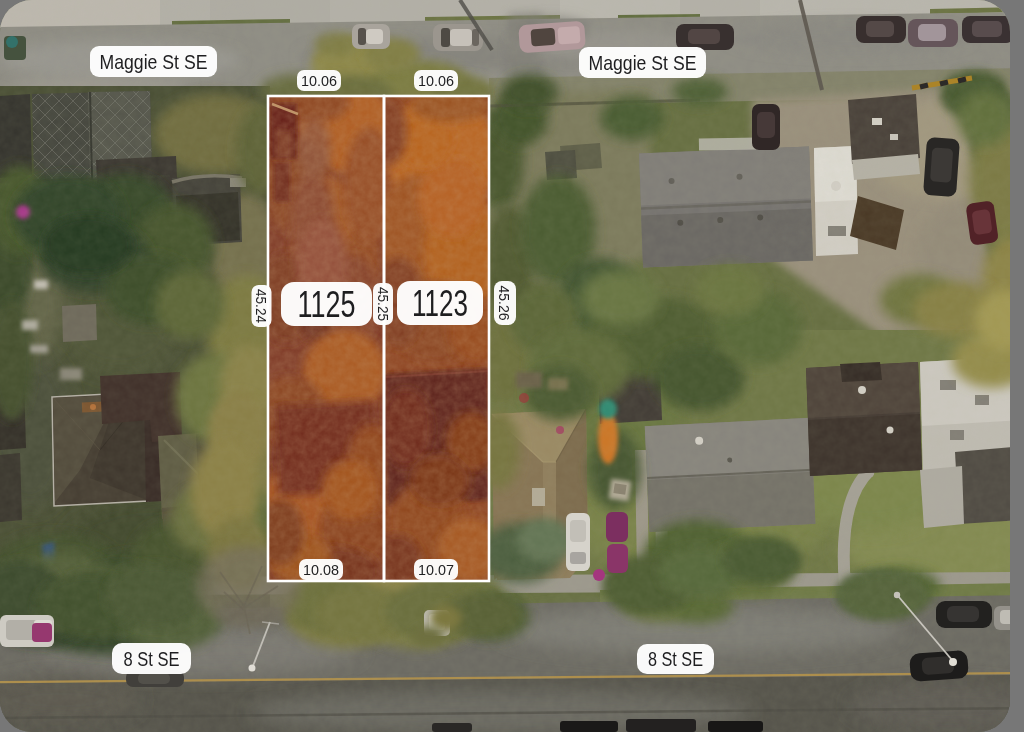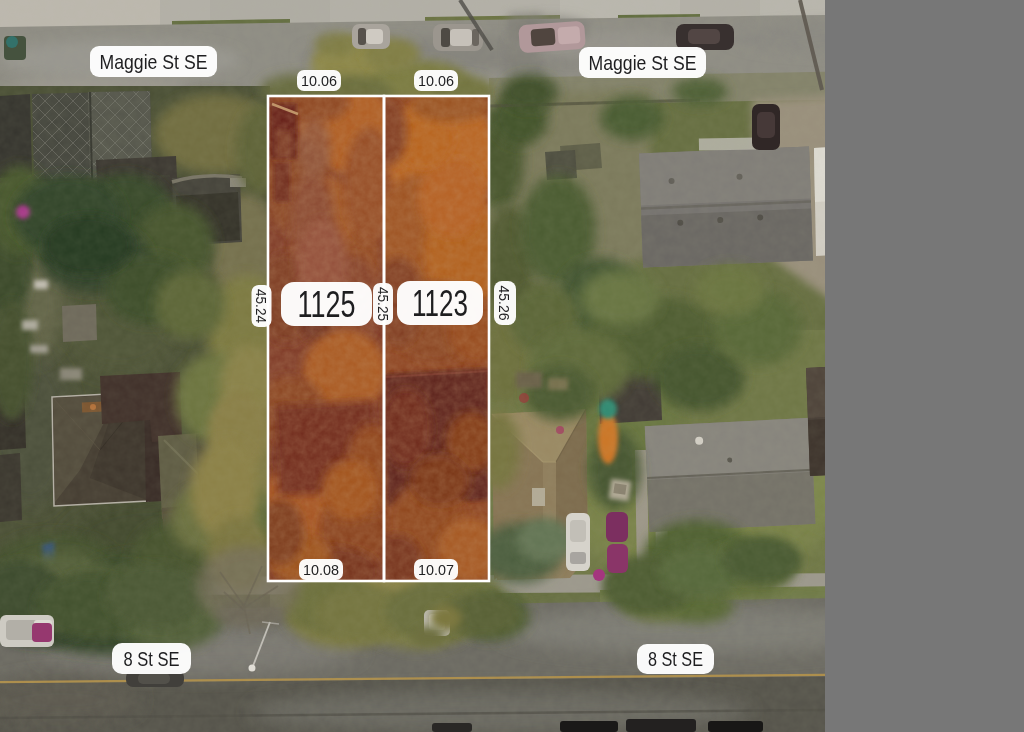"Maggie St SE" #stage { border-radius: none -> 32px; width: 825px -> 1010px }
